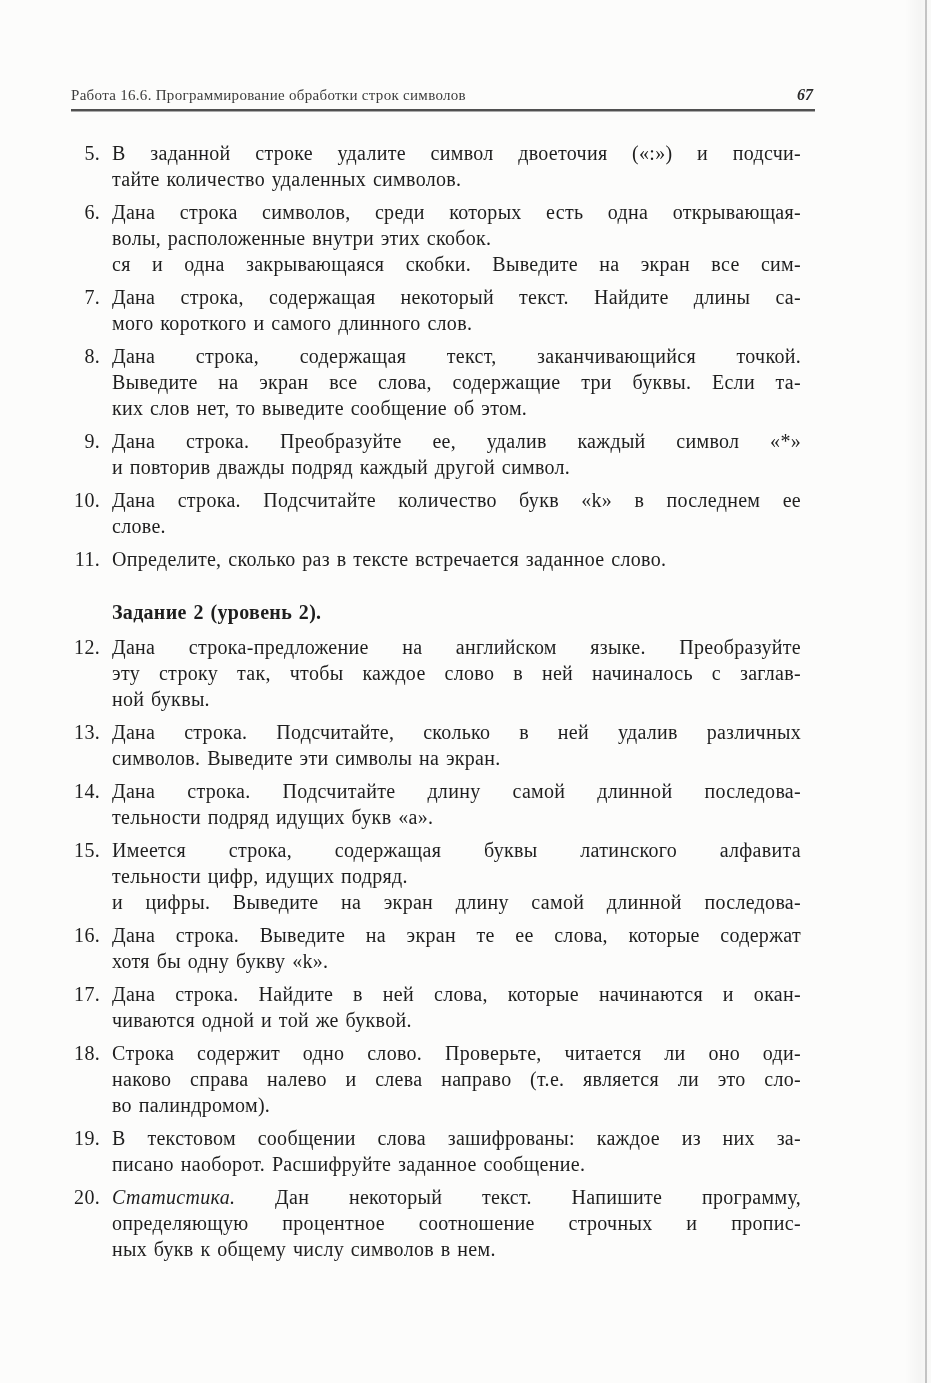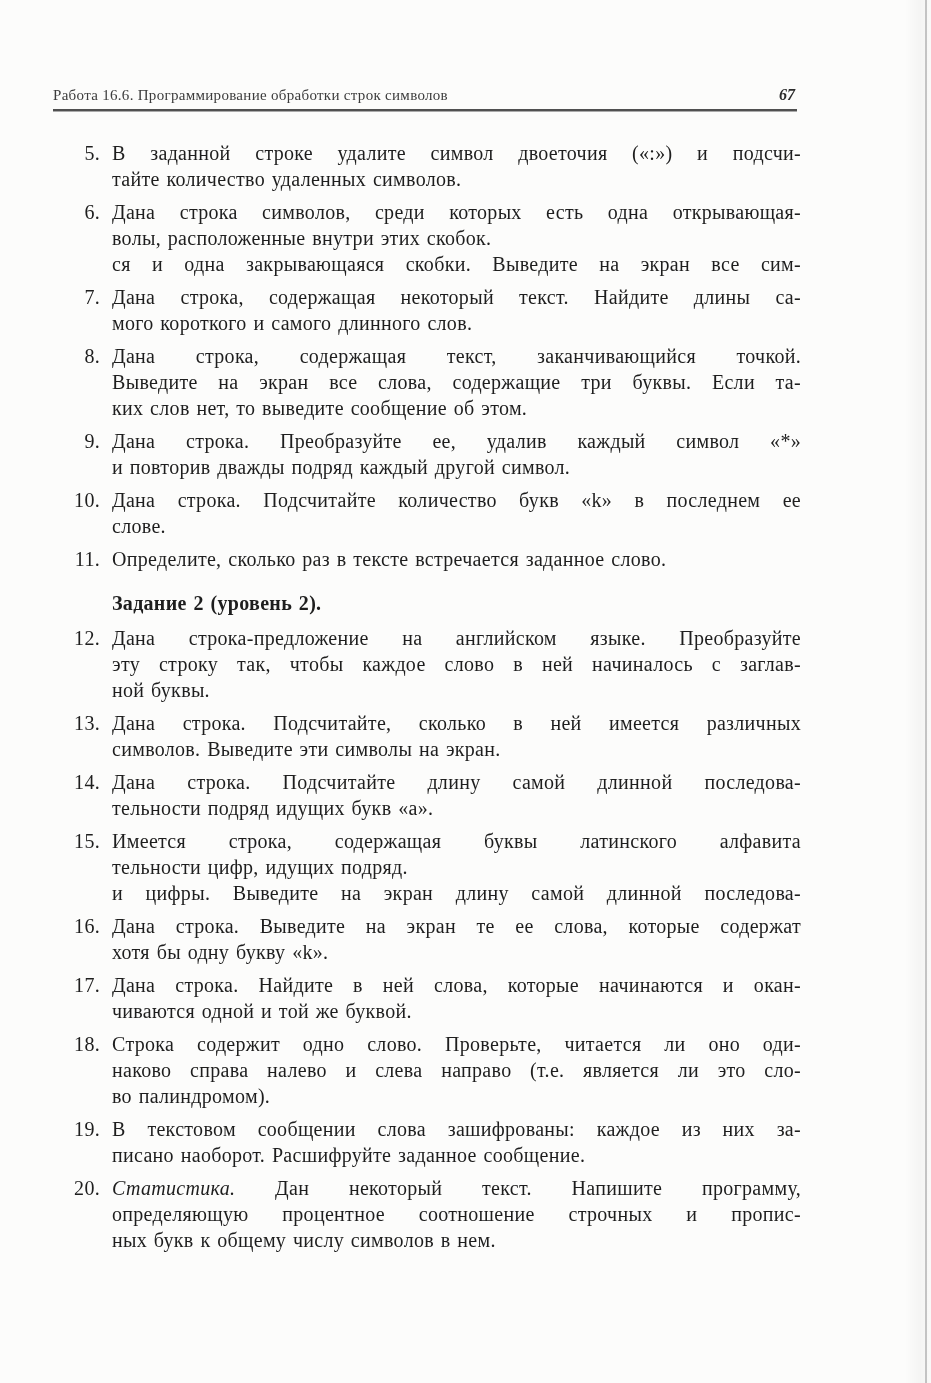"Работа 16.6. Программирование обработки" .page-head { left: 53px -> 71px }
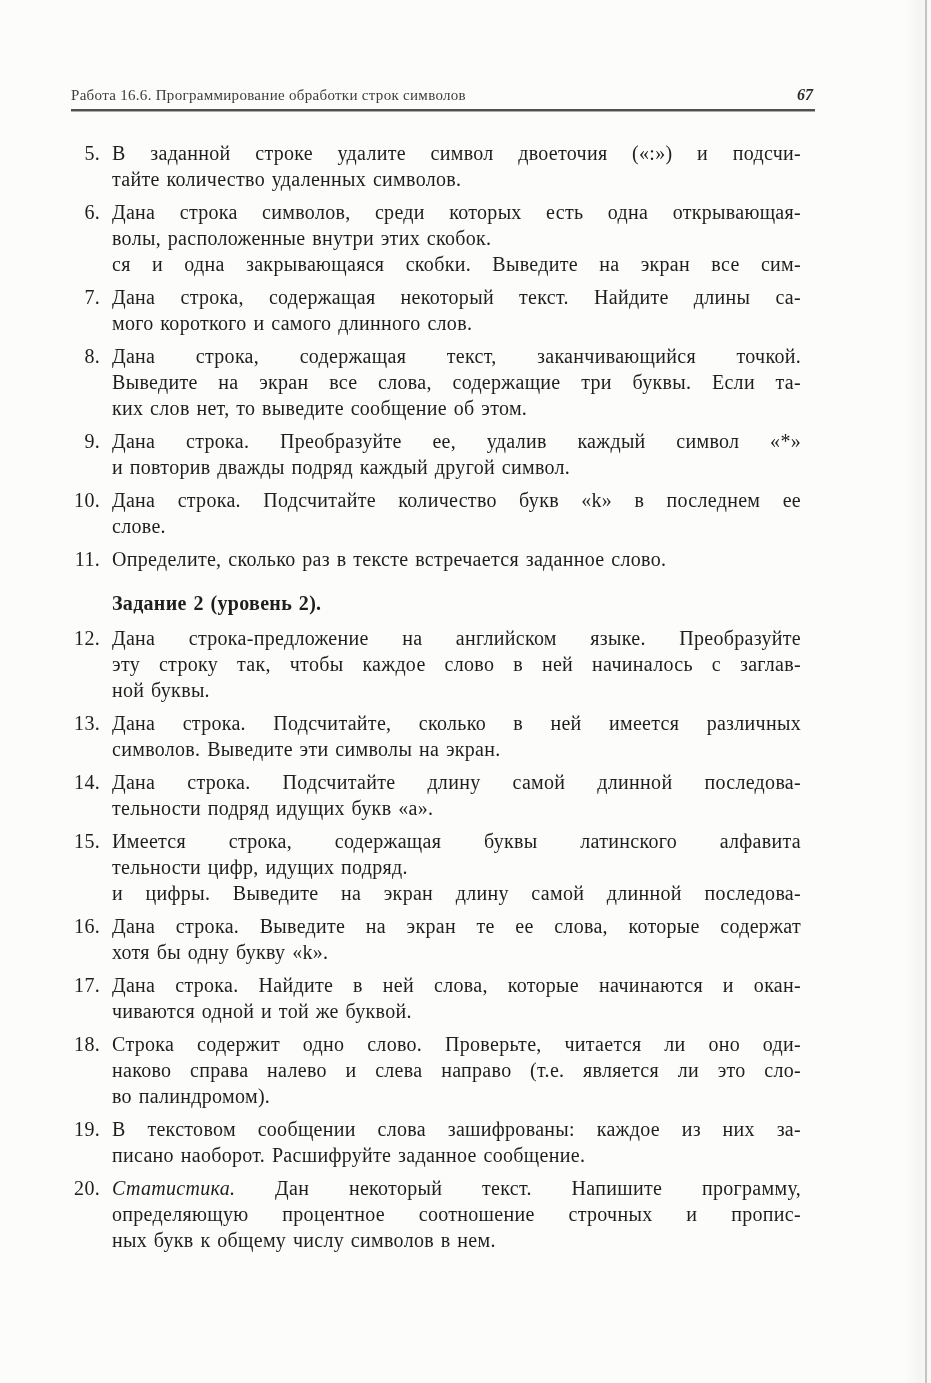"Задание 2 (уровень 2)." .heading { margin-top: 18px -> 27px }
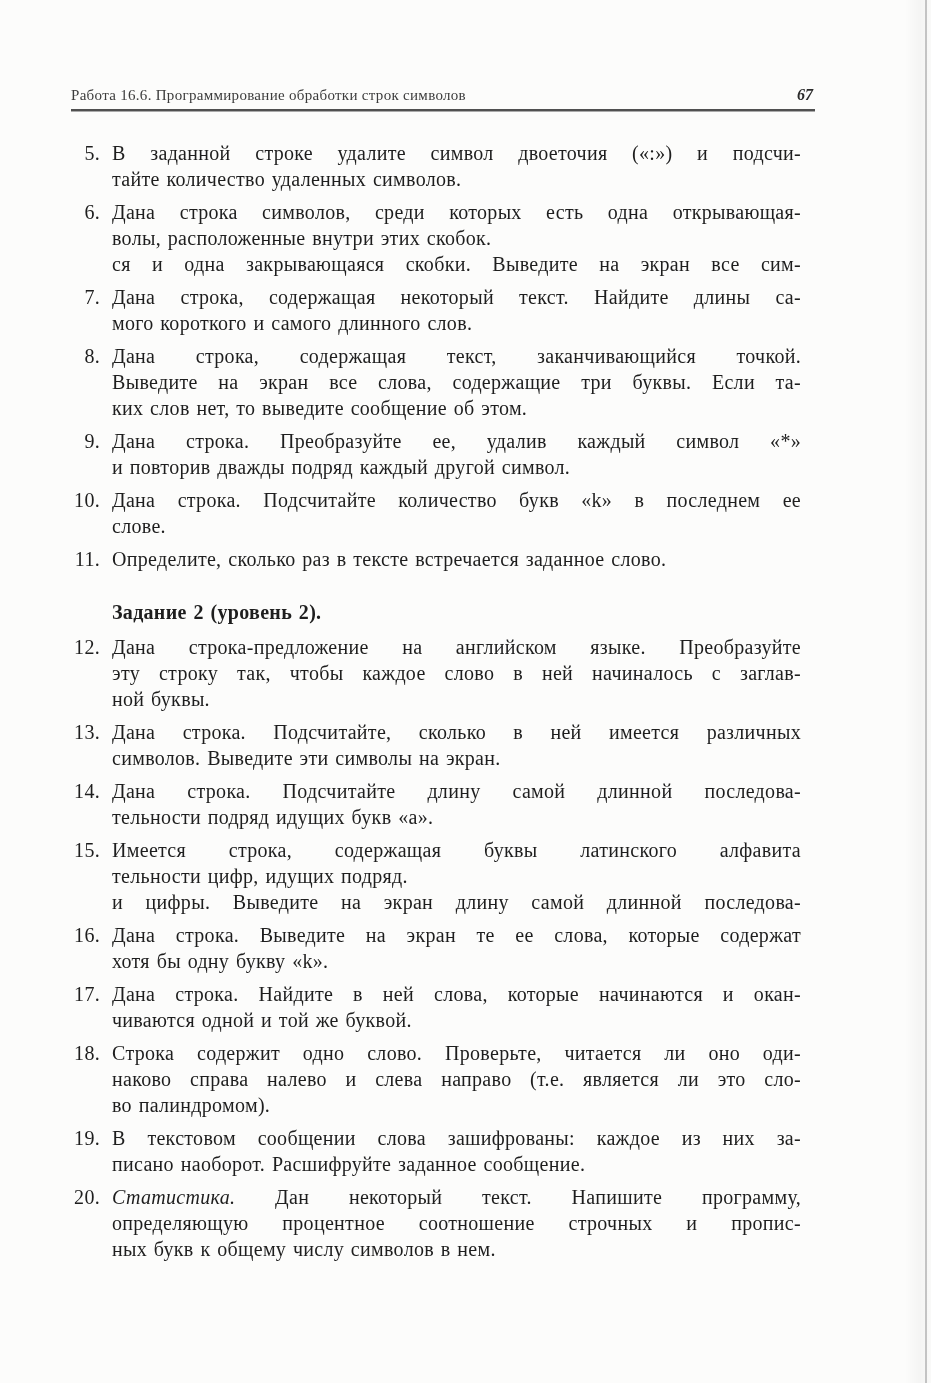"Дана строка. Подсчитайте, сколько в" div.line { text: имеется -> удалив }
